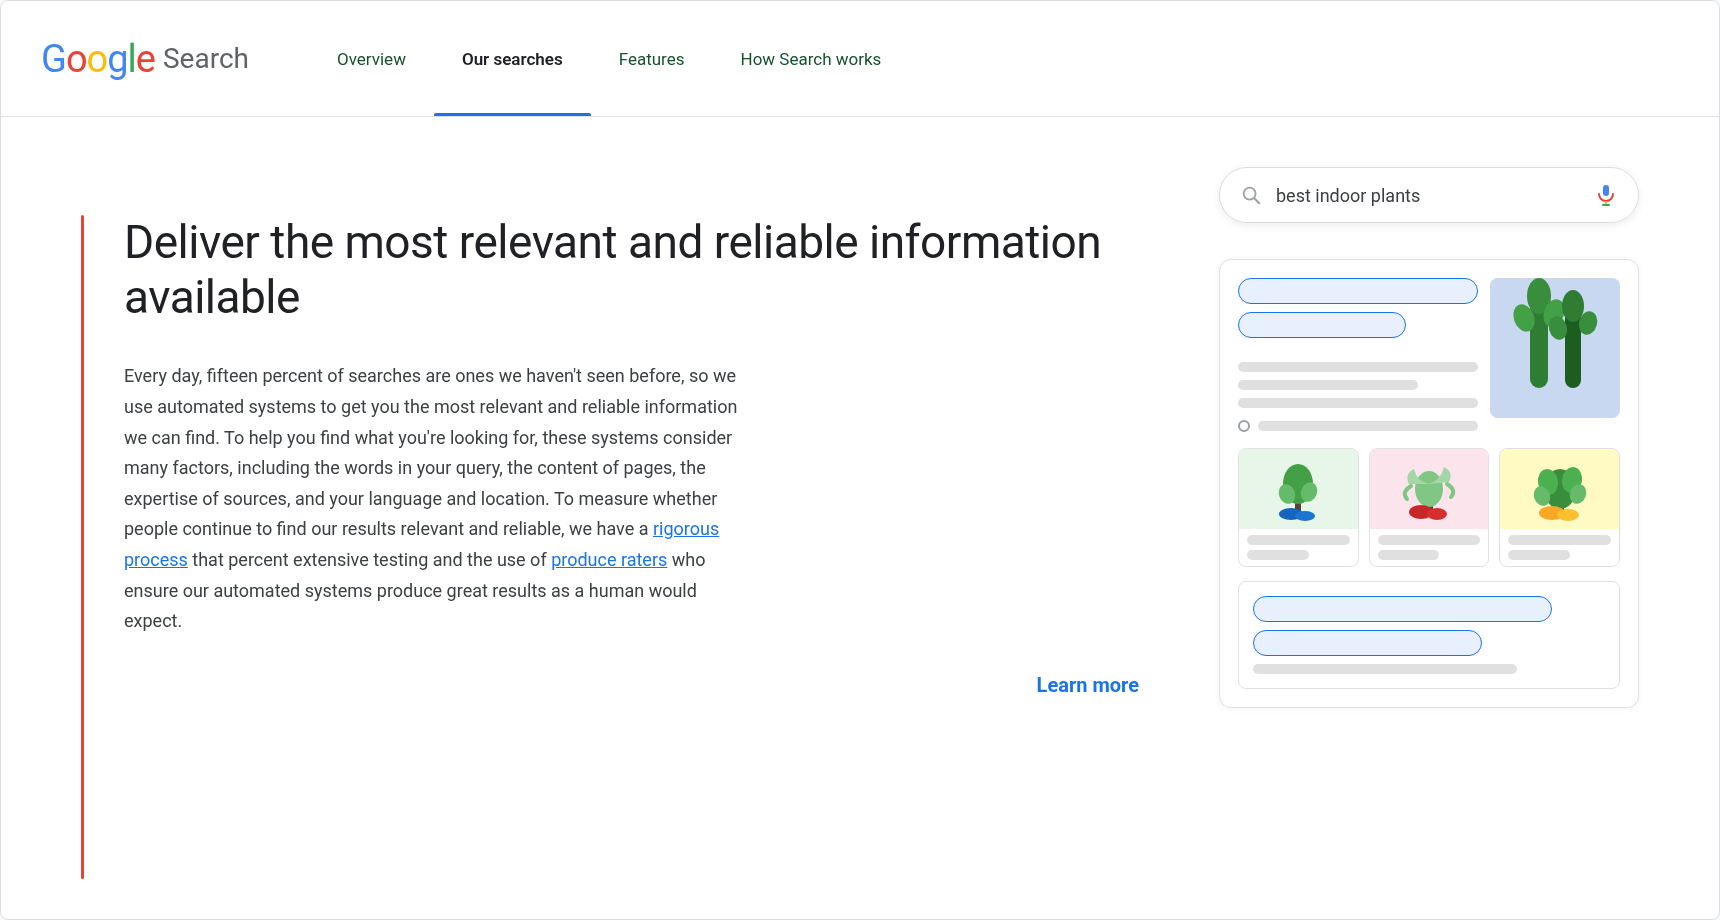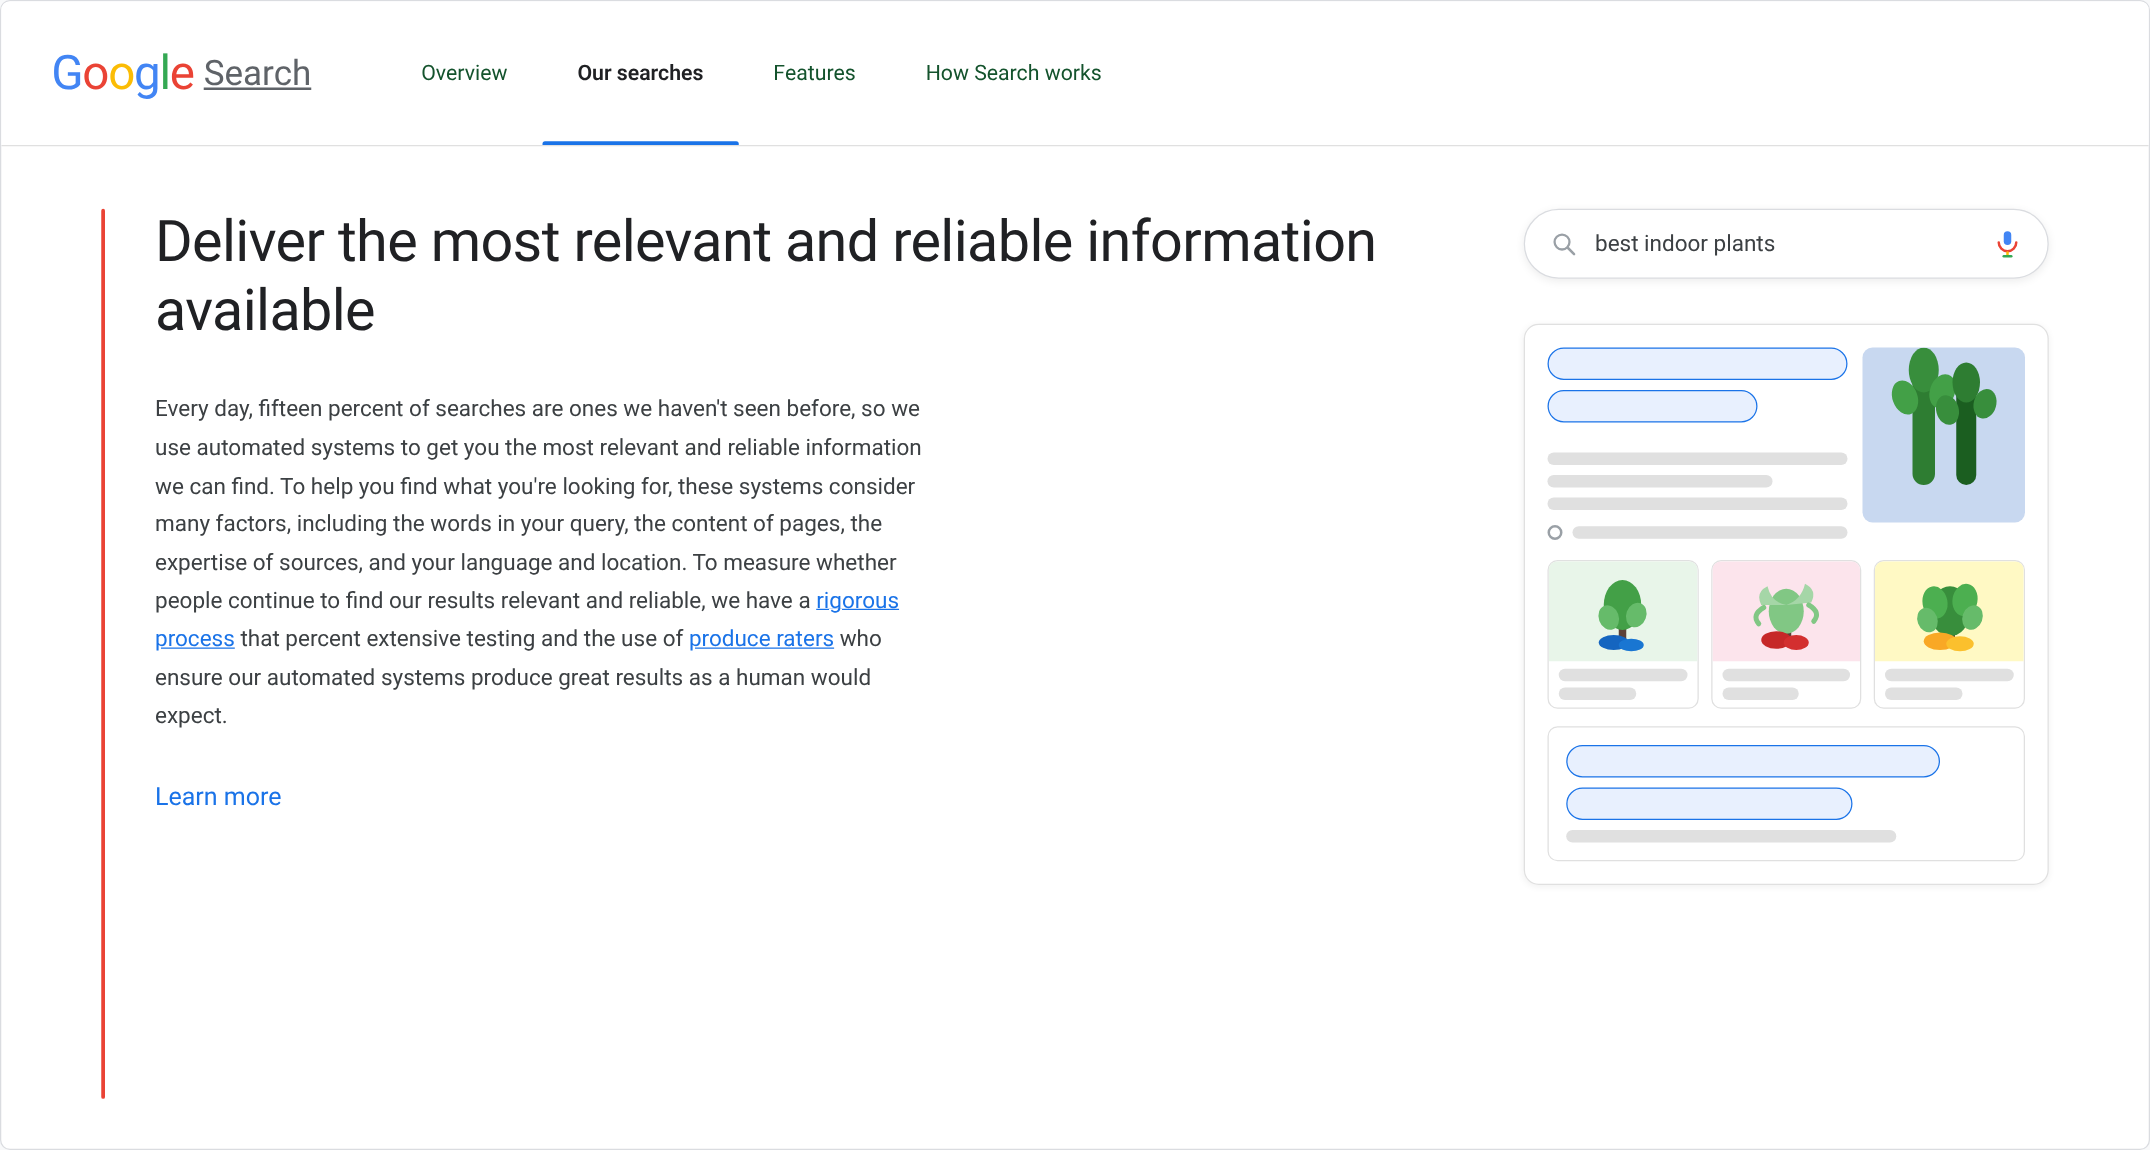"Search" .logo-search { text-decoration: underline -> none }
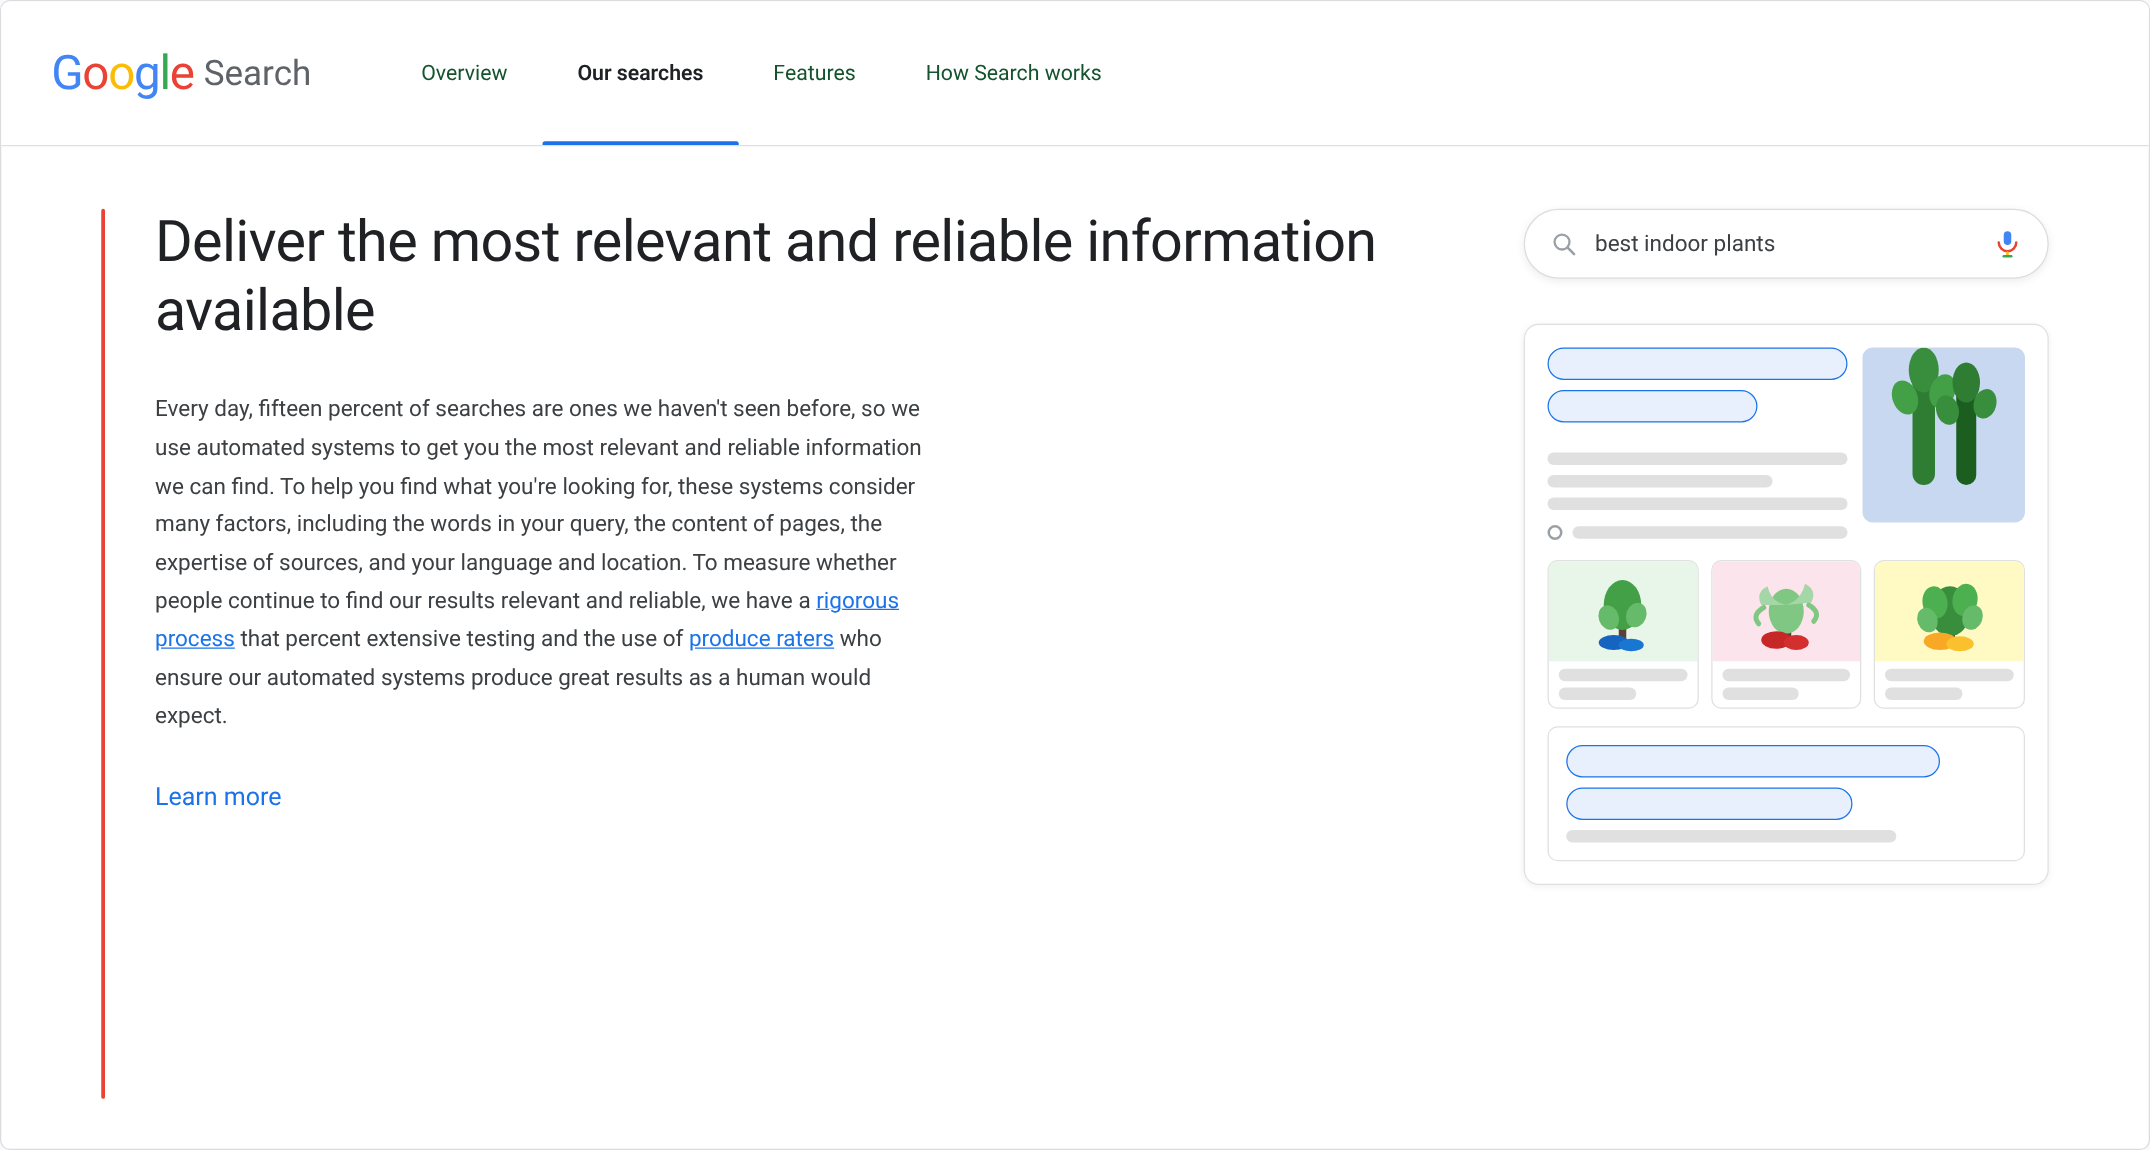"Deliver the most relevant and" .left-panel { margin-top: none -> 48px }
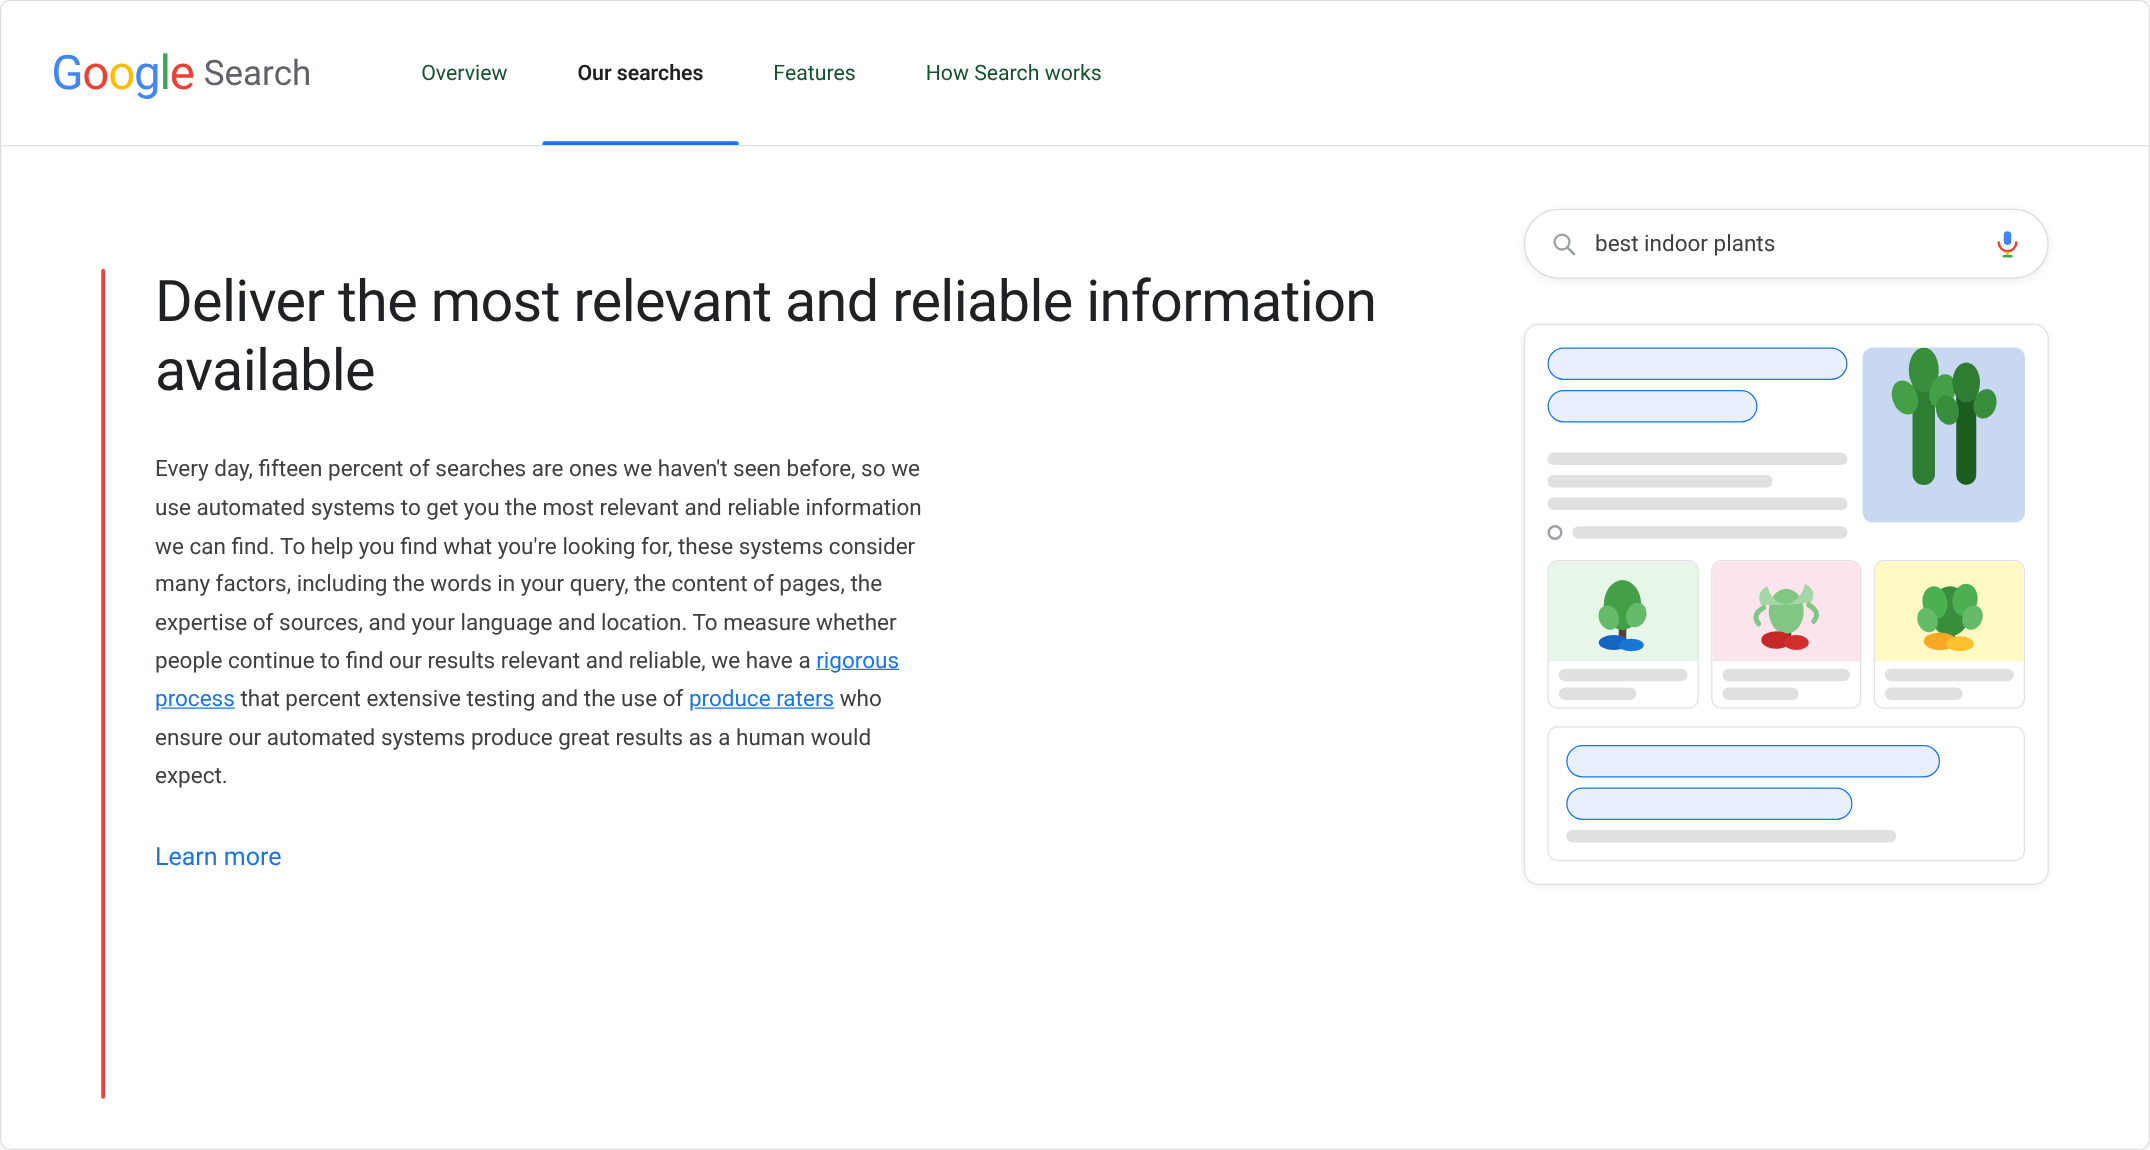"Learn more" .learn-more { font-weight: 400 -> 700; text-align: none -> right }
